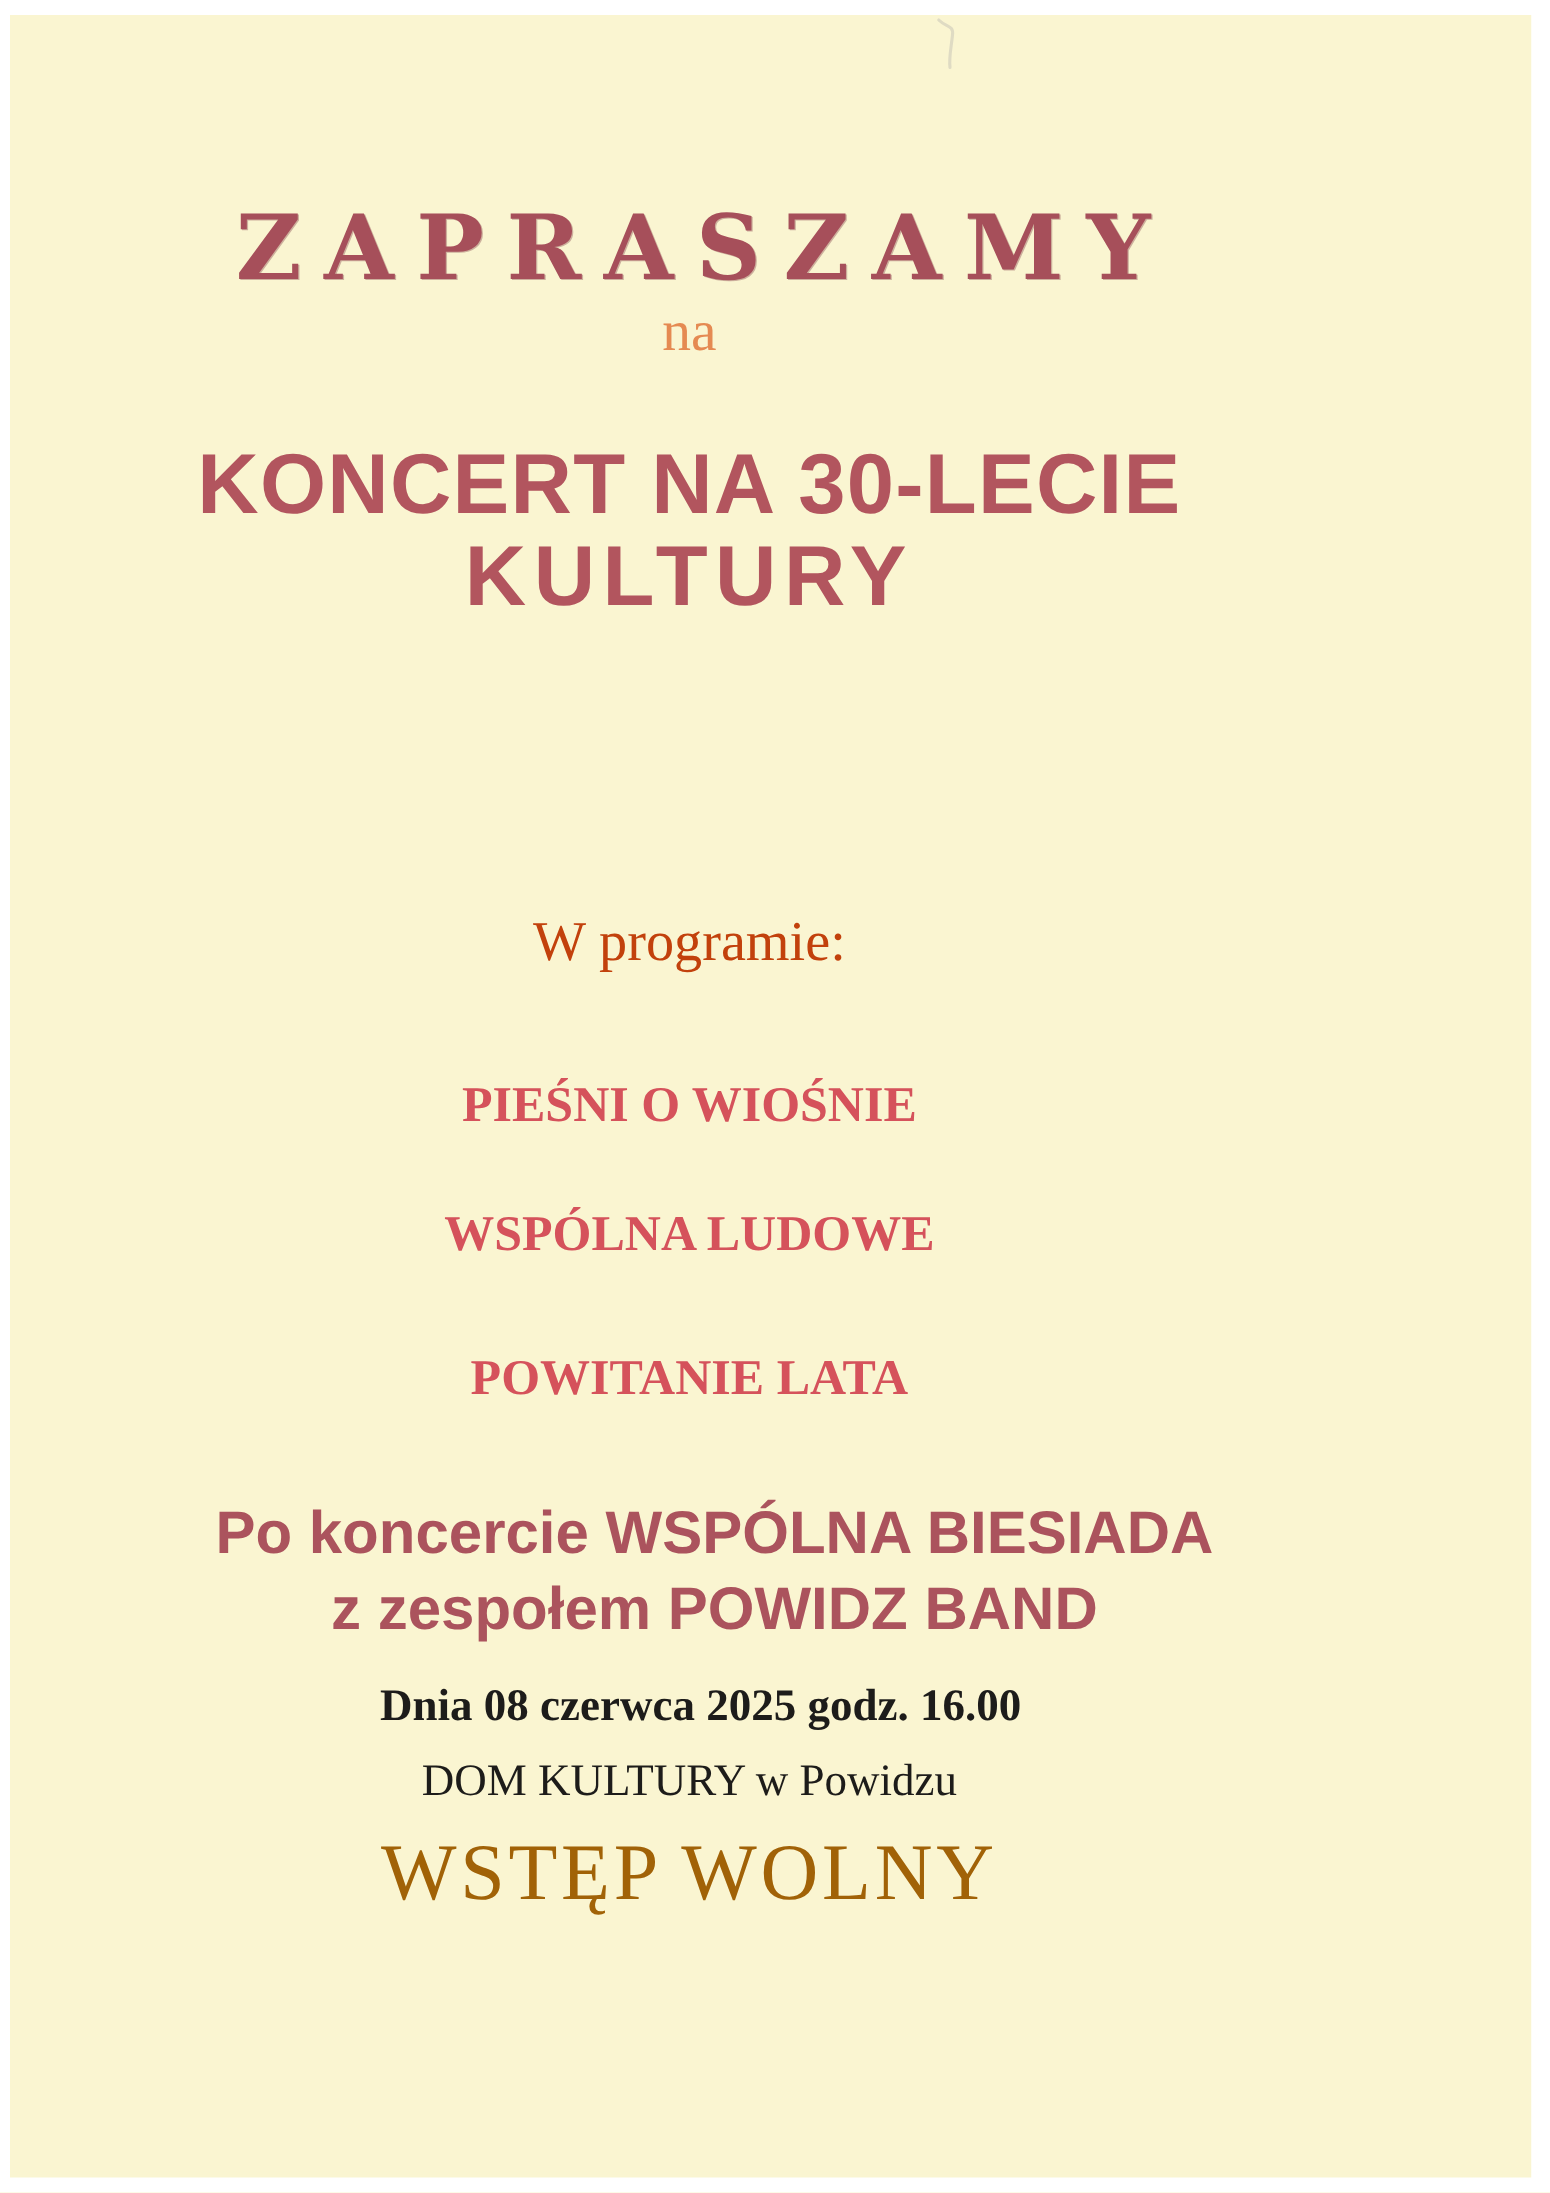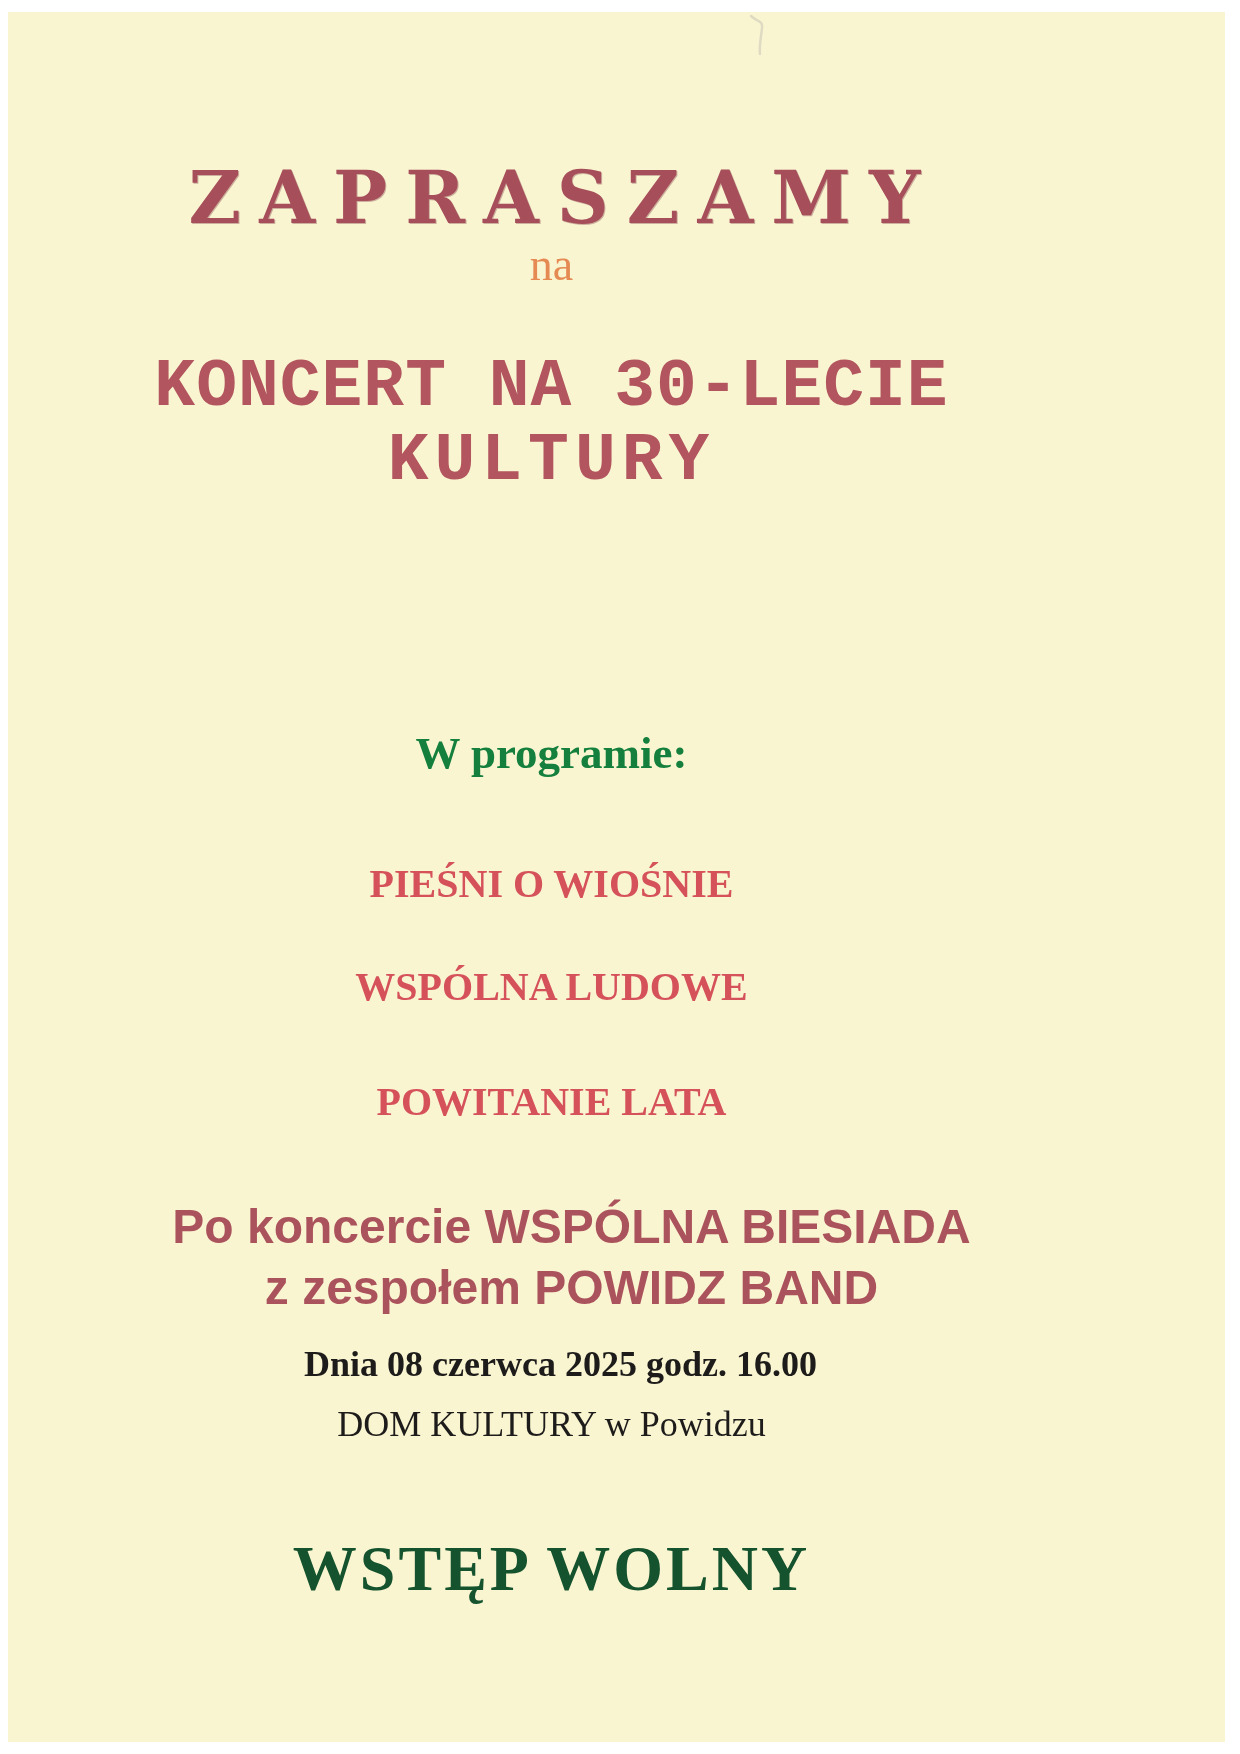"KONCERT NA 30-LECIE" .deco-title { font-family: Liberation Mono, monospace -> Liberation Sans, sans-serif }
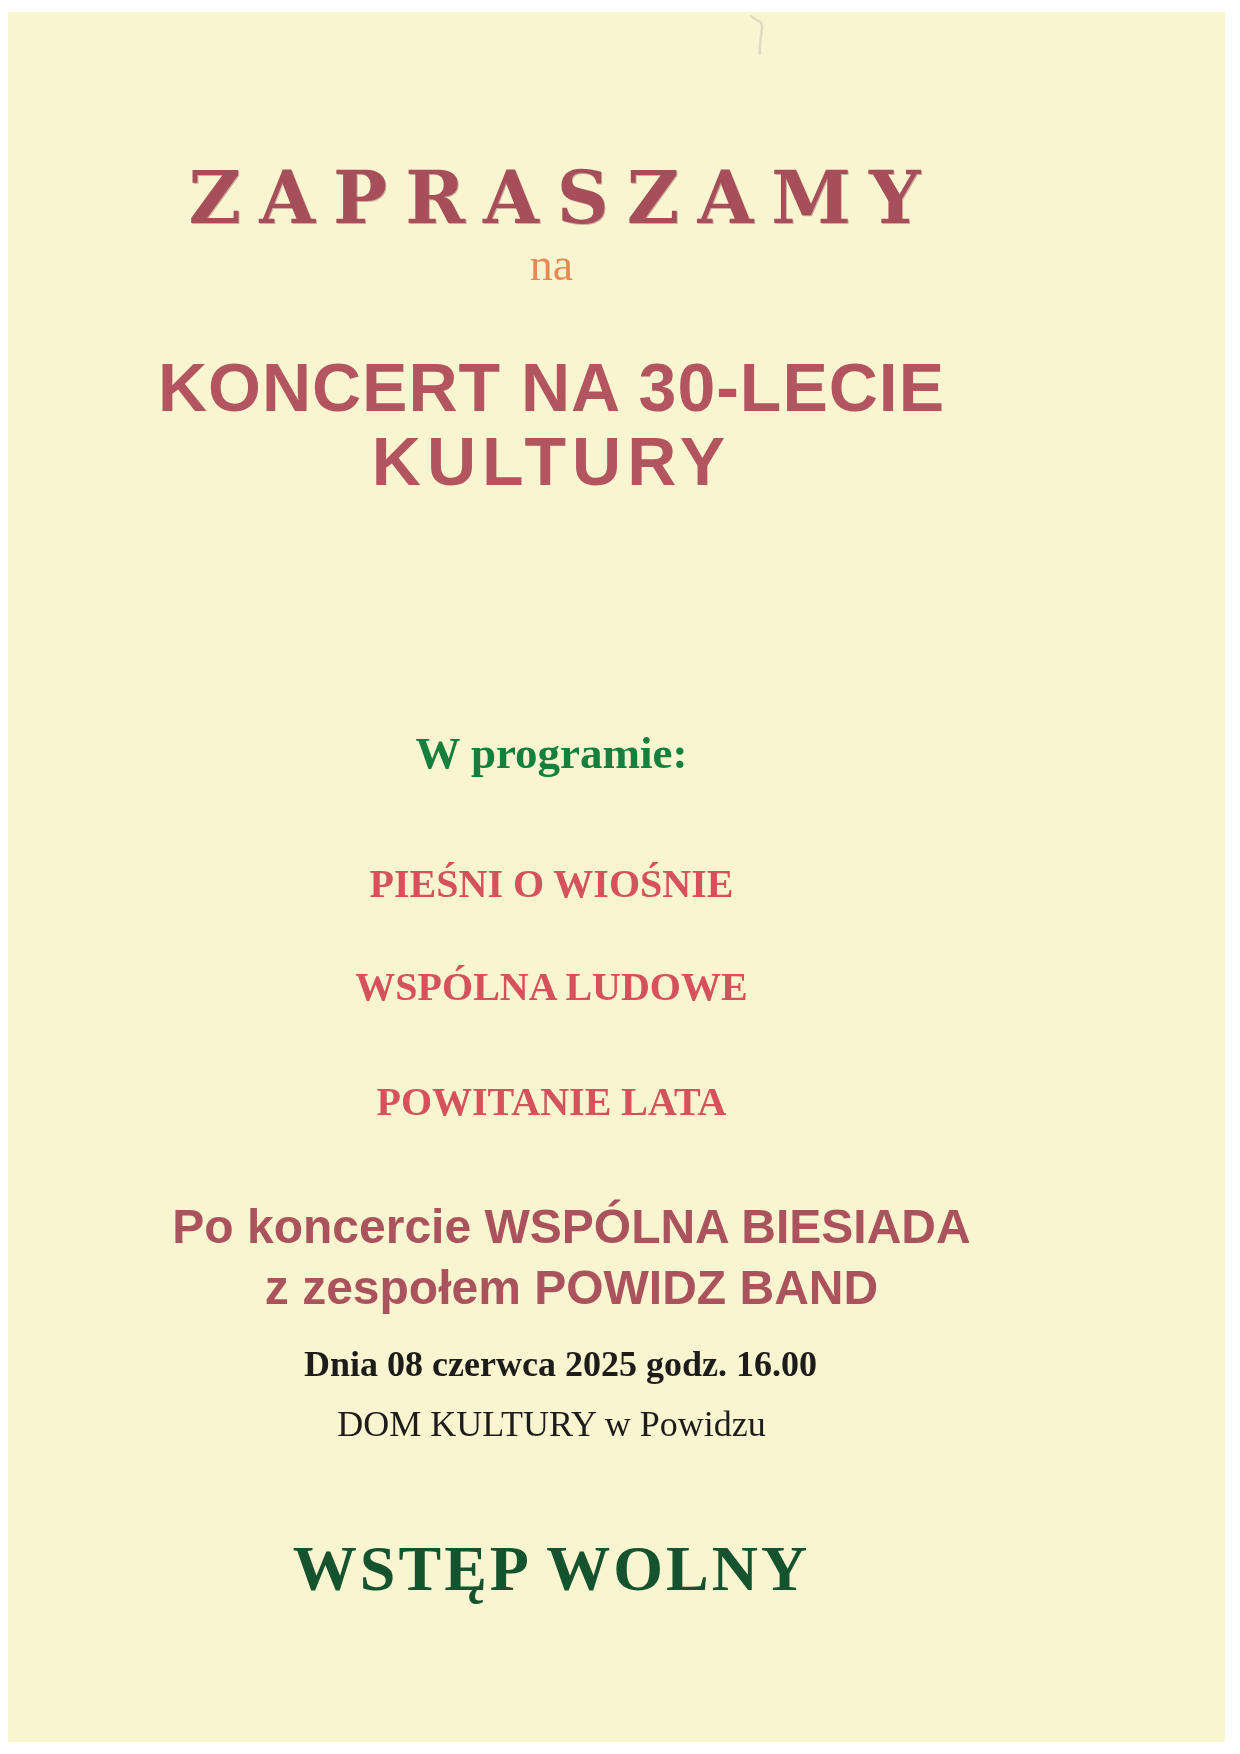"W programie:" .program-heading { color: #15803d -> #c2410c; font-weight: bold -> normal }
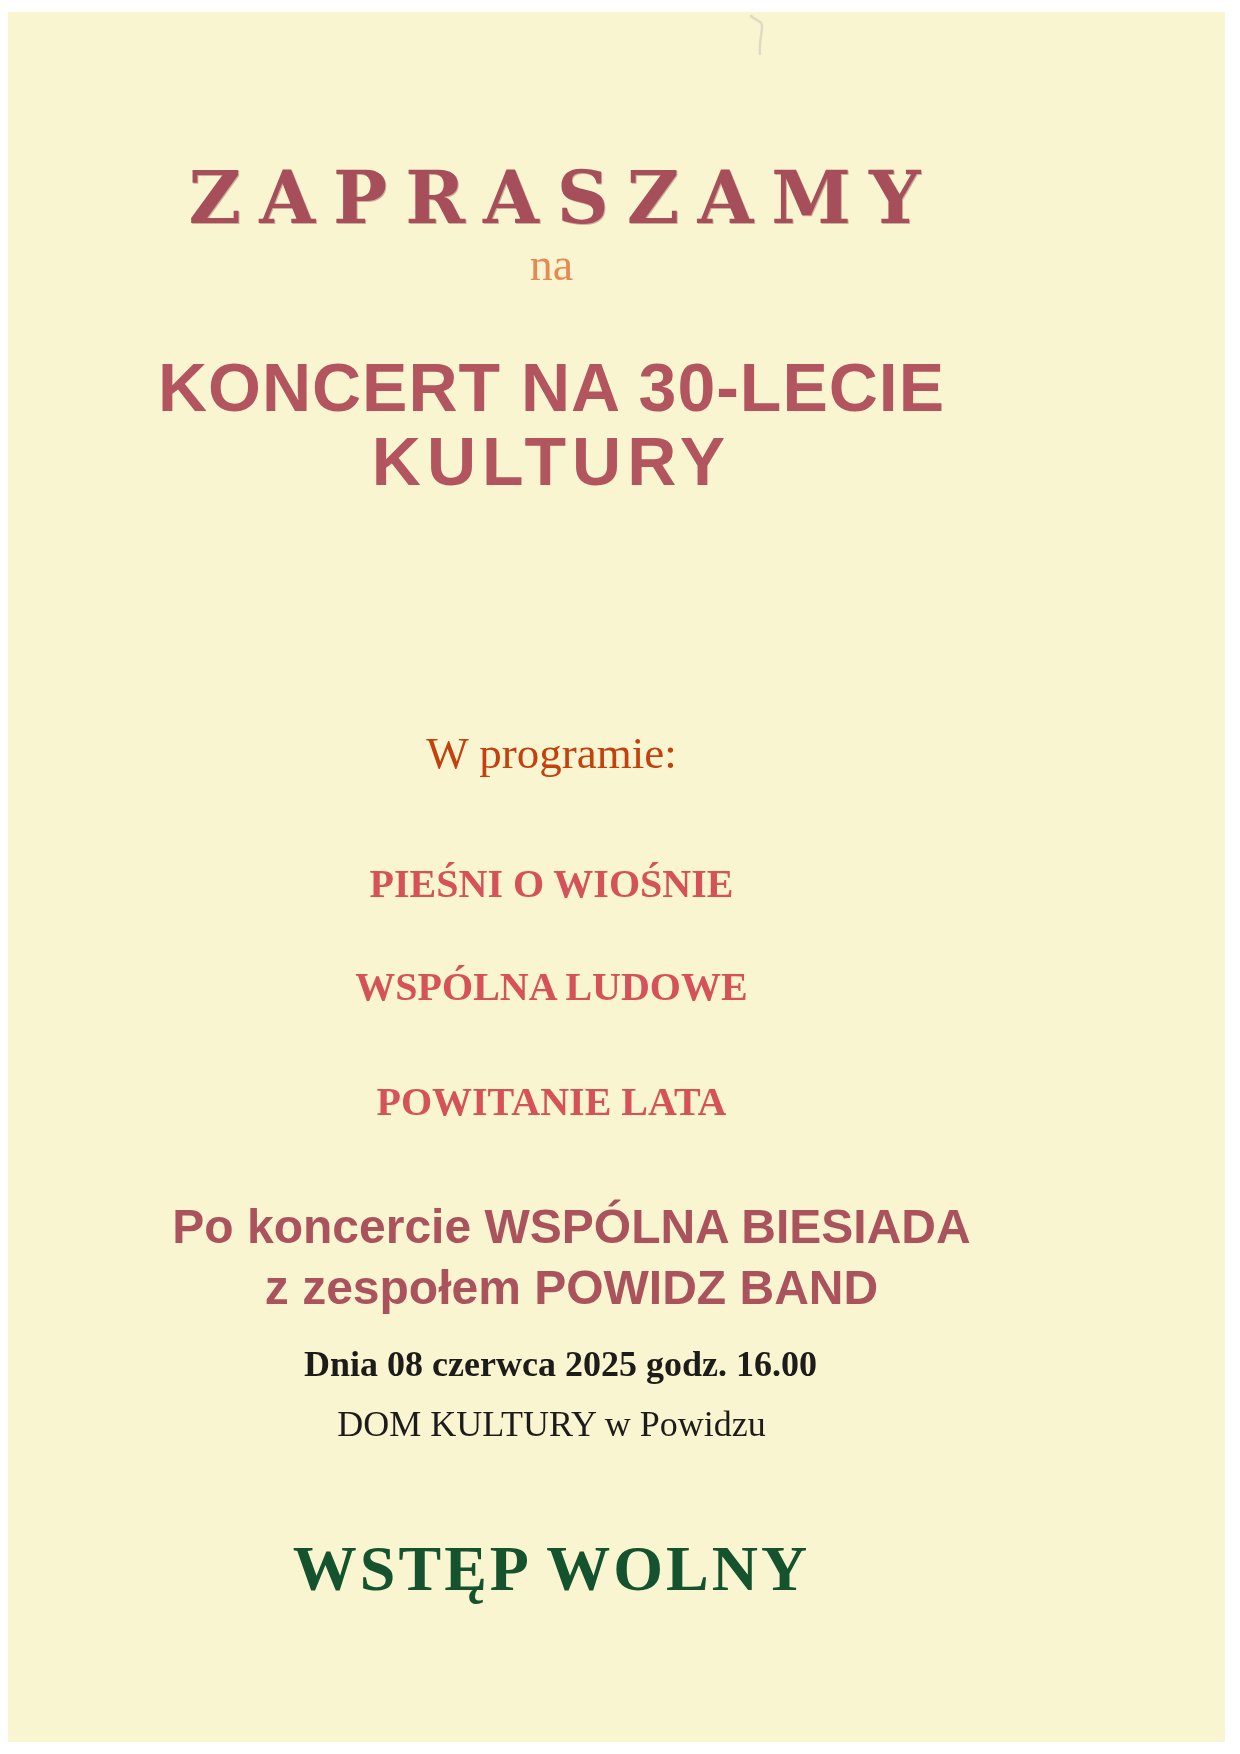"WSTĘP WOLNY" .admission { color: #14532d -> #a16207; font-weight: bold -> normal; top: 1521px -> 1450px }
